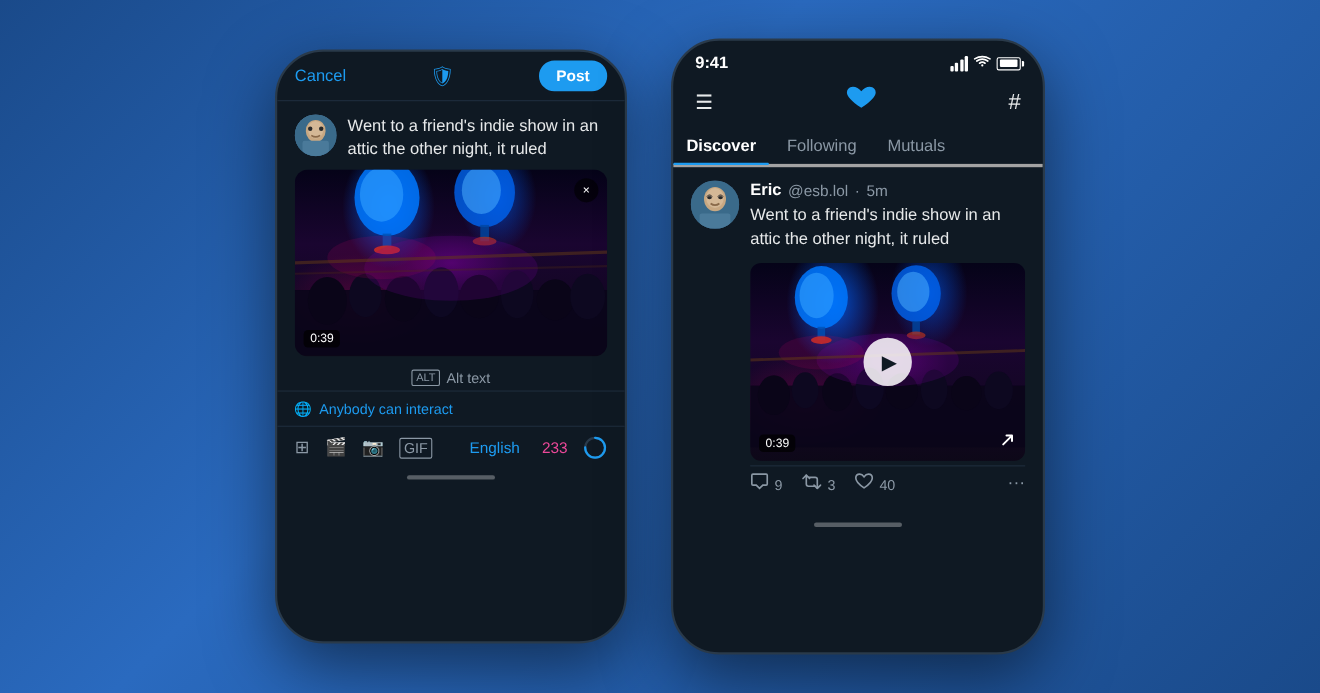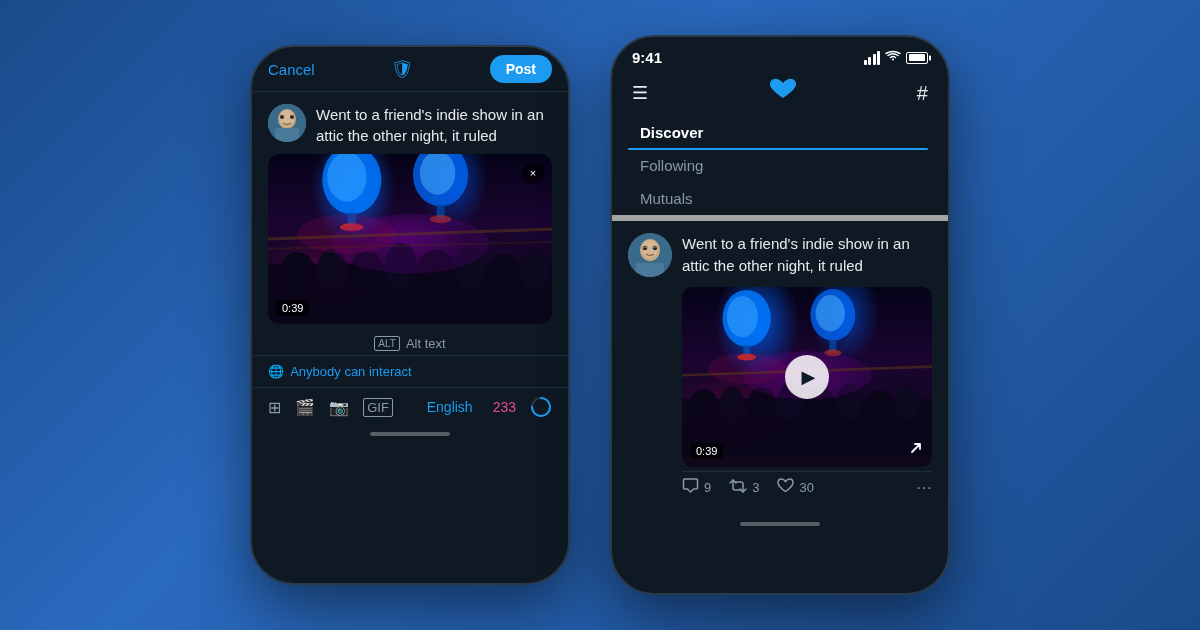"Discover" .tabs-row { border-bottom: 6px solid #a3a3a3 -> 3px solid #a3a3a3; flex-direction: column -> none; padding: 0 16px -> 0 0 }
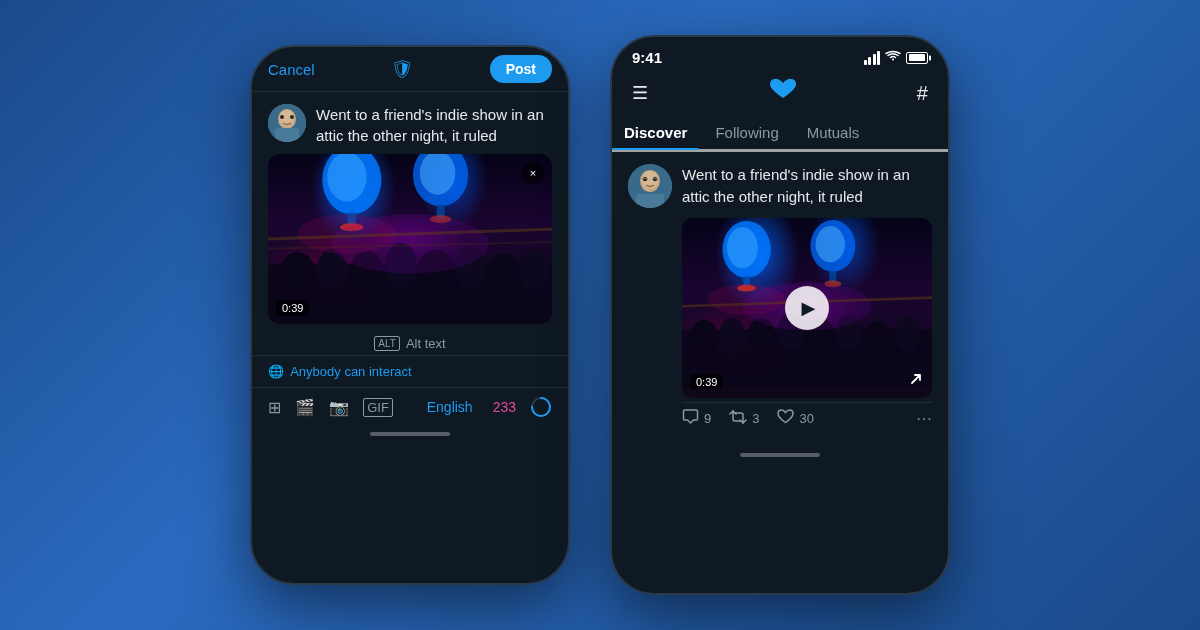"Eric" div.post-author-row { html: none -> <div> <span>Eric</span> <span>@esb.lol</span> <span>·</span> <span>5m</span> </div> }
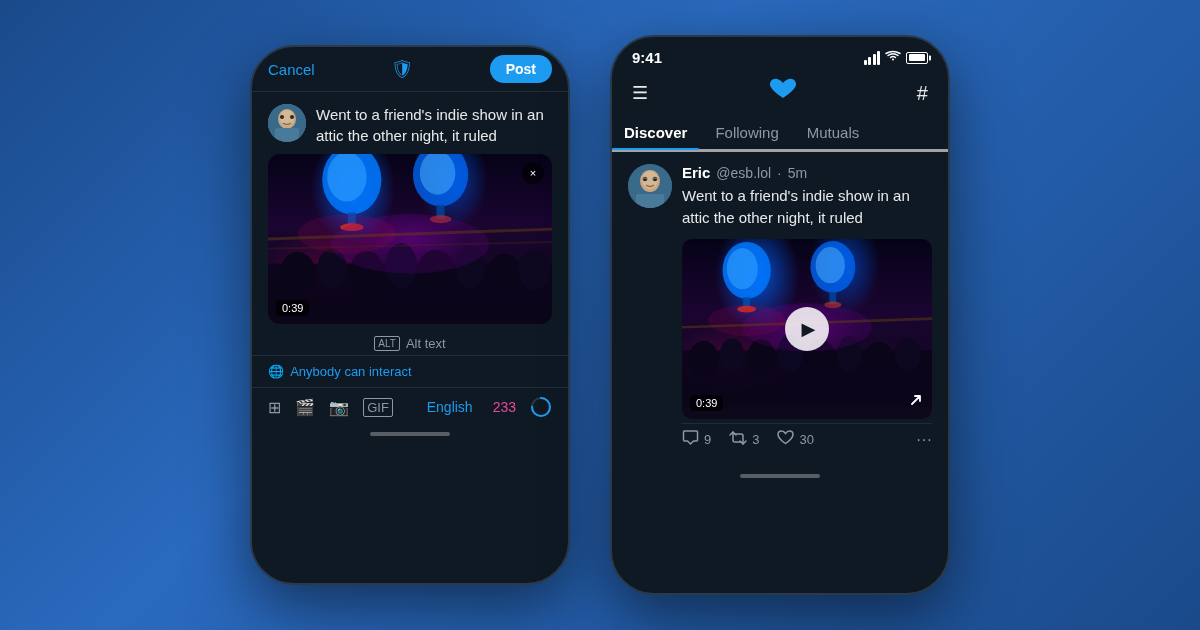"30" span { text: 30 -> 40 }
